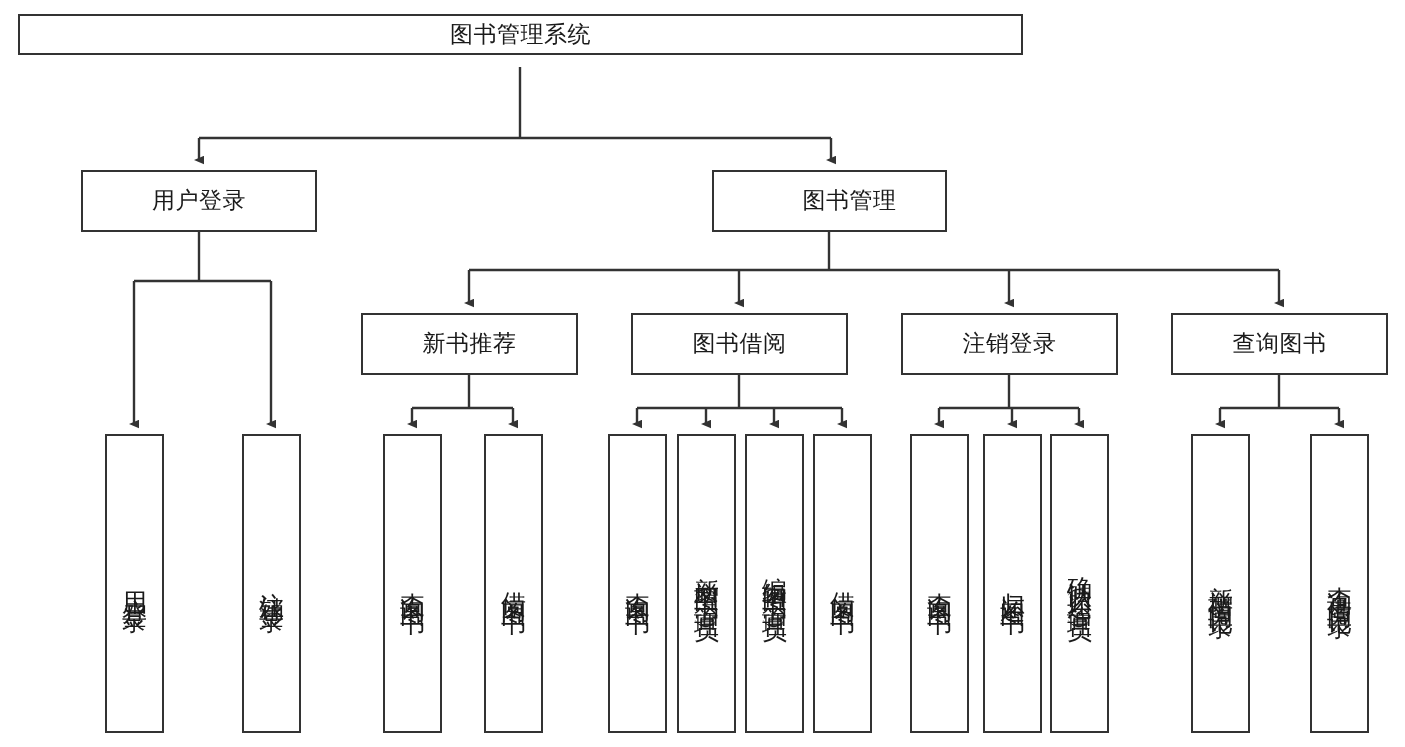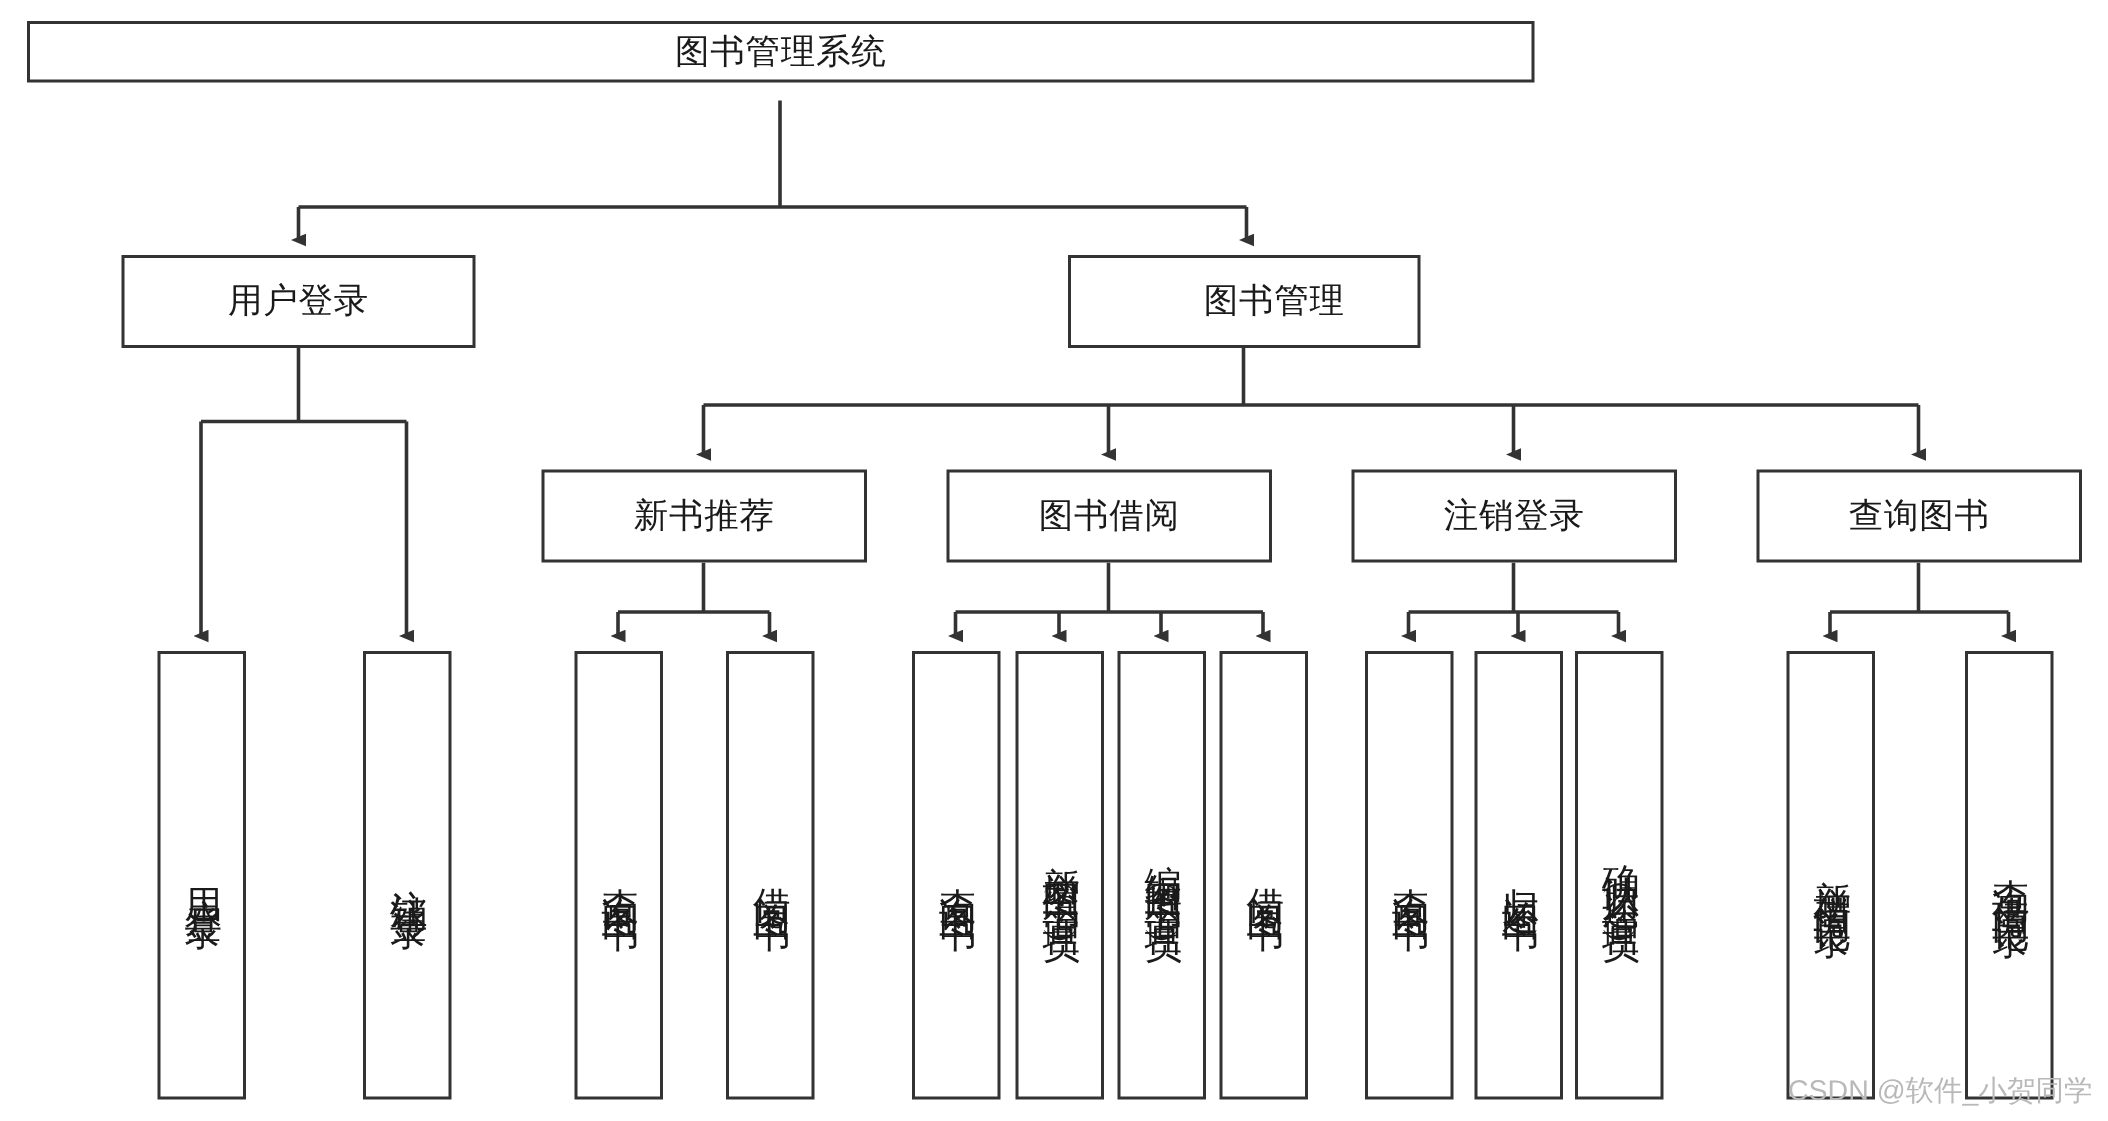"CSDN @软件_小贺同学" div.watermark { html: <div>CSDN @软件_小贺同学</div> -> none }
